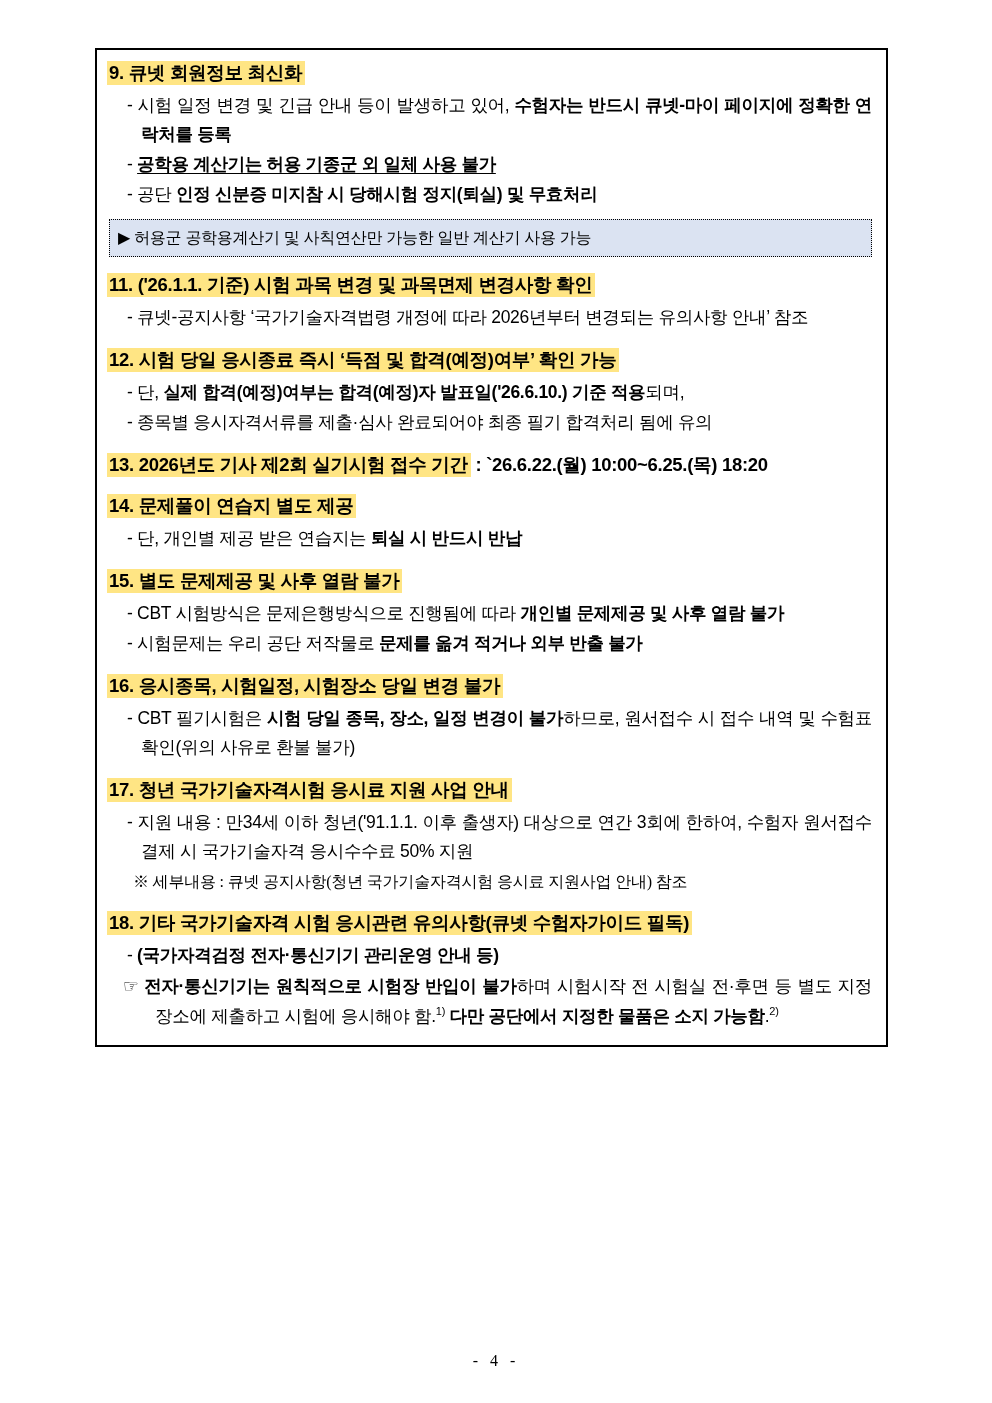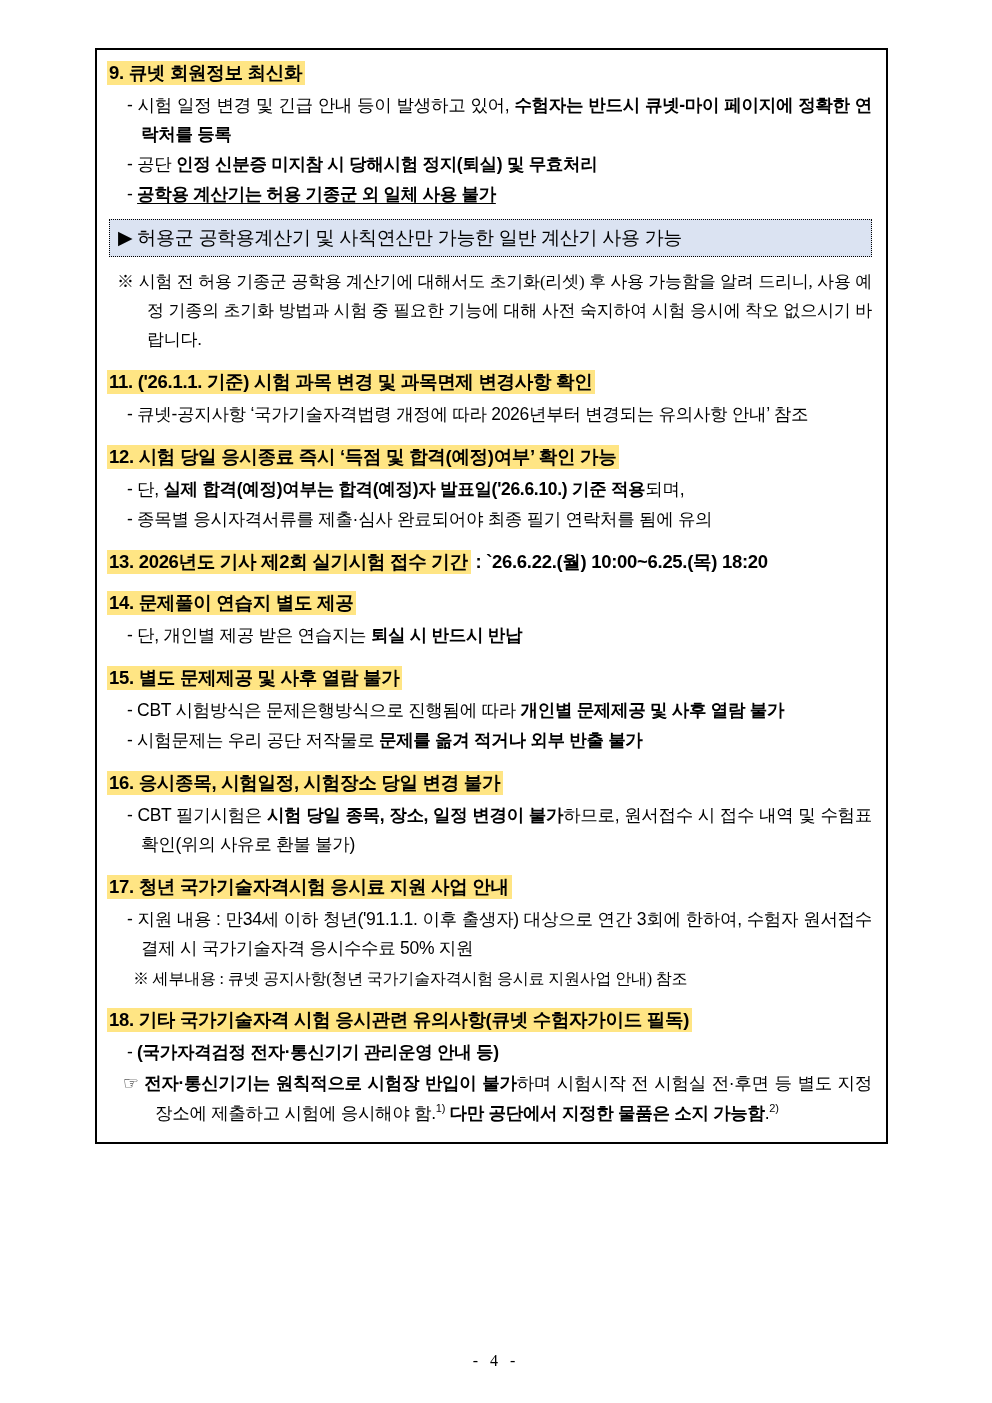"- 공단 인정 신분증 미지참" div.para { order: before "- 공학용 계산기는 허용 기종군" -> after "- 공학용 계산기는 허용 기종군" }
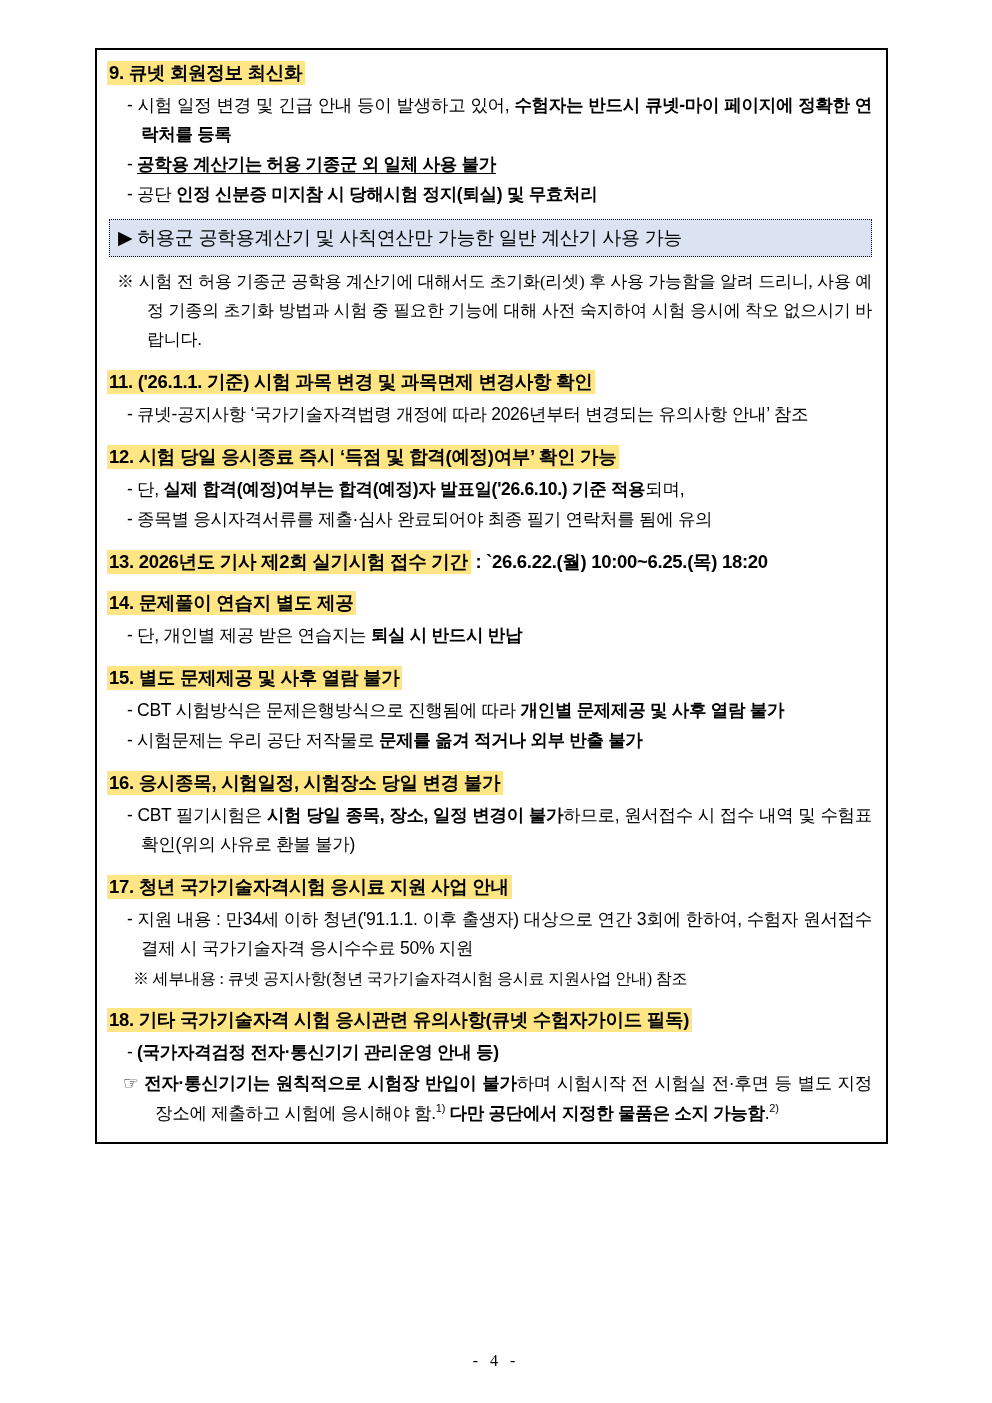"▶ 허용군 공학용계산기 및 사칙연산만" .infobox { font-size: 19px -> 16px }
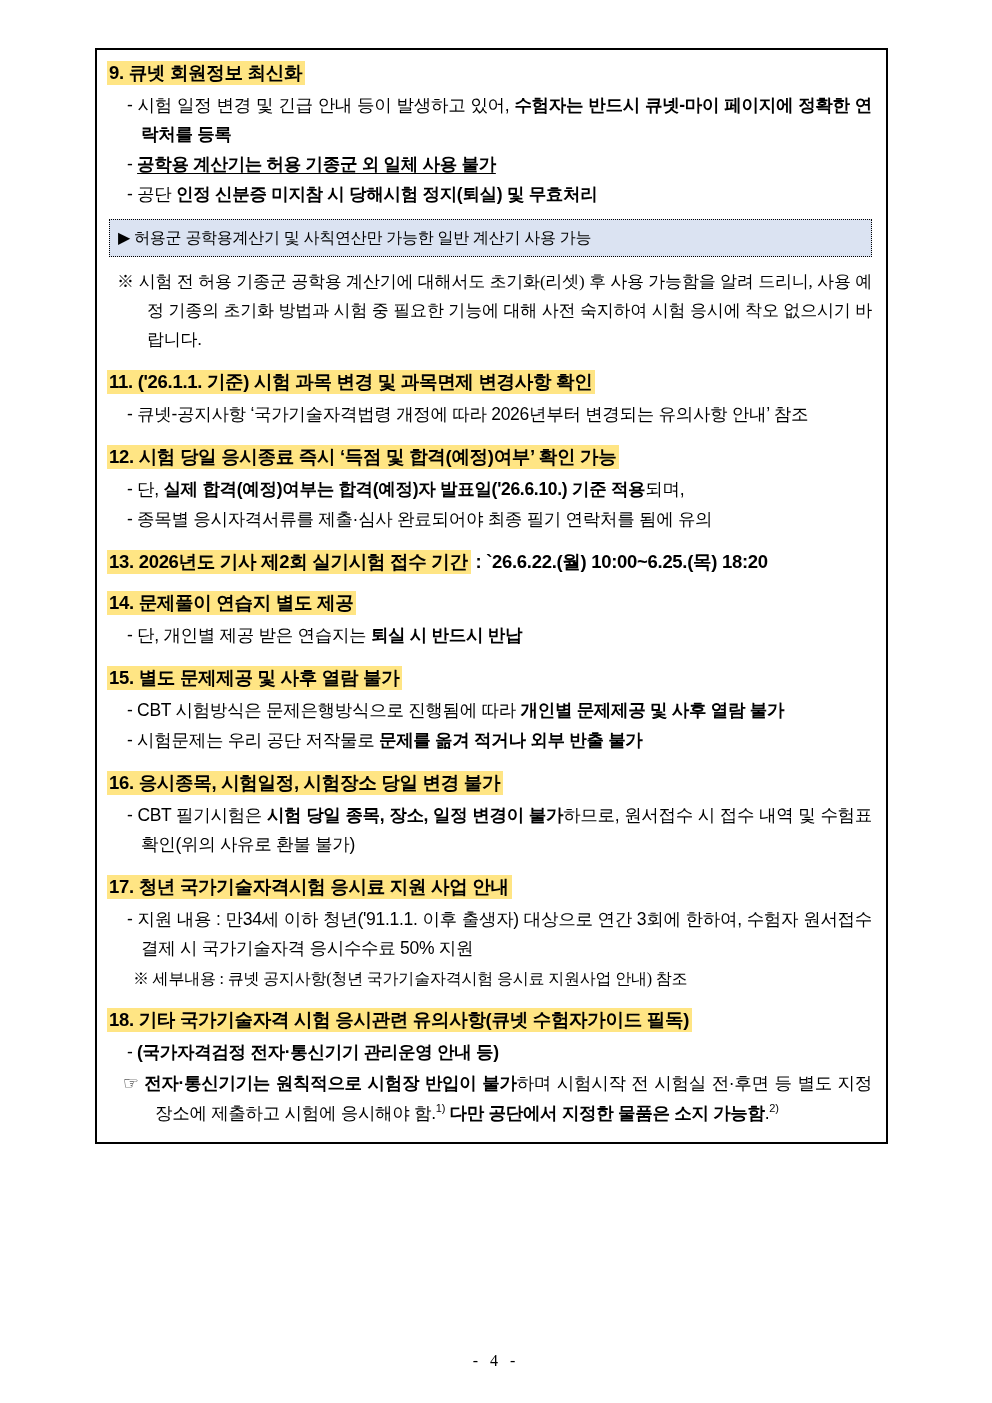"※ 시험 전 허용 기종군" div.note { html: <div>※ 시험 전 허용 기종군 공학용 계산기에 대해서도 초기화(리셋) 후 사용 가능함을 알려 드리니, 사용 예정 기종의 초기화 방법과 시험 중 필요한 기능에 대해 사전 숙지하여 시험 응시에 착오 없으시기 바랍니다.</div> -> none }
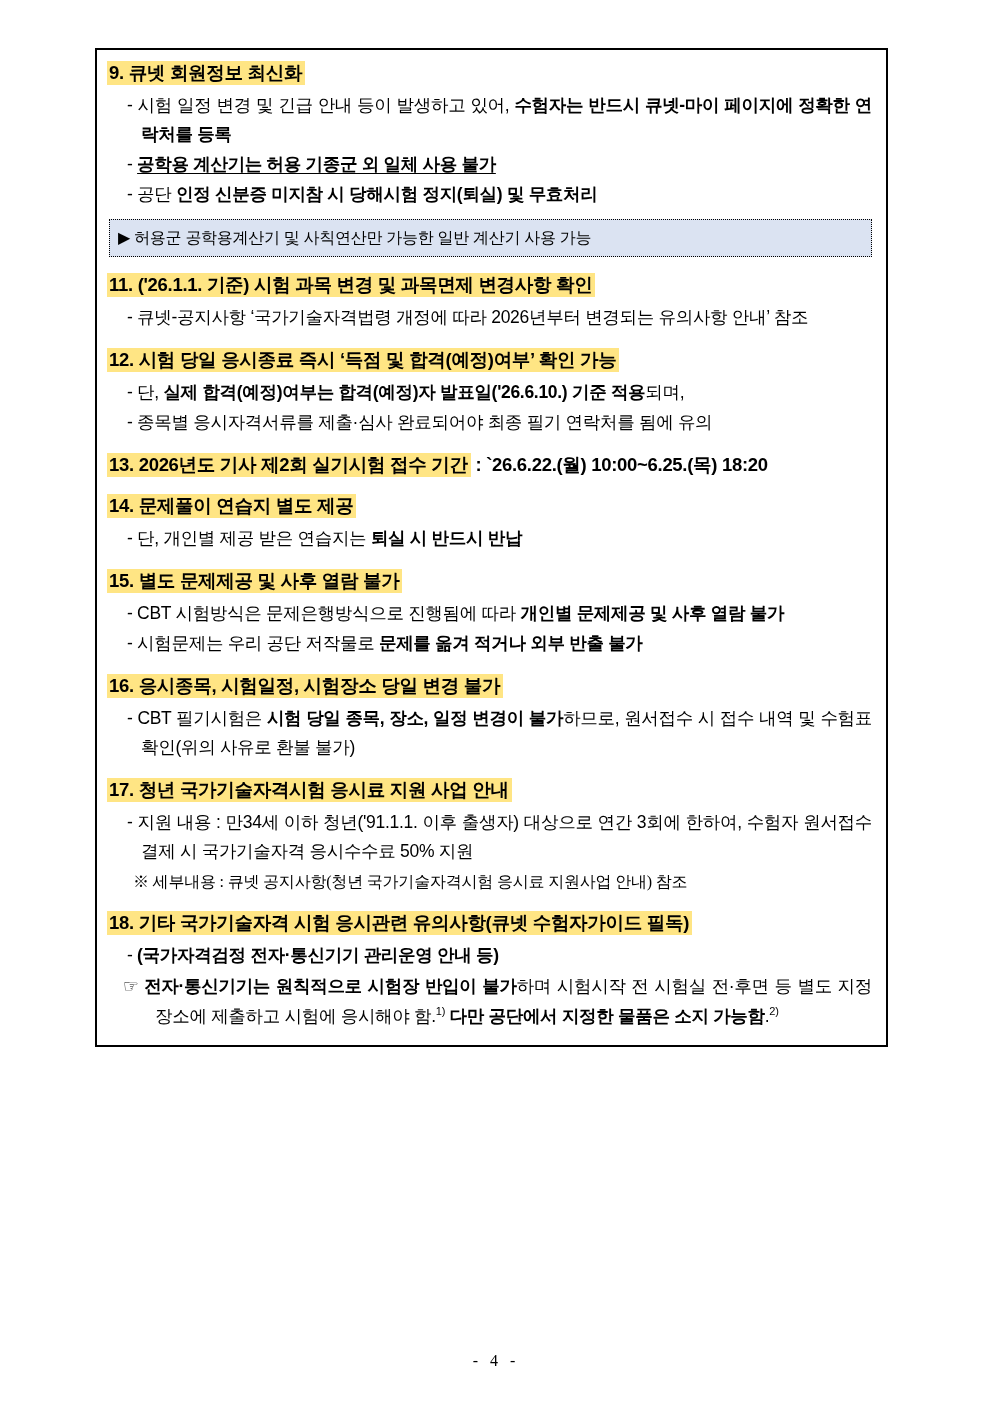"종목별 응시자격서류를 제출·심사 완료되어야 최종" span { text: 연락처를 -> 합격처리 }
